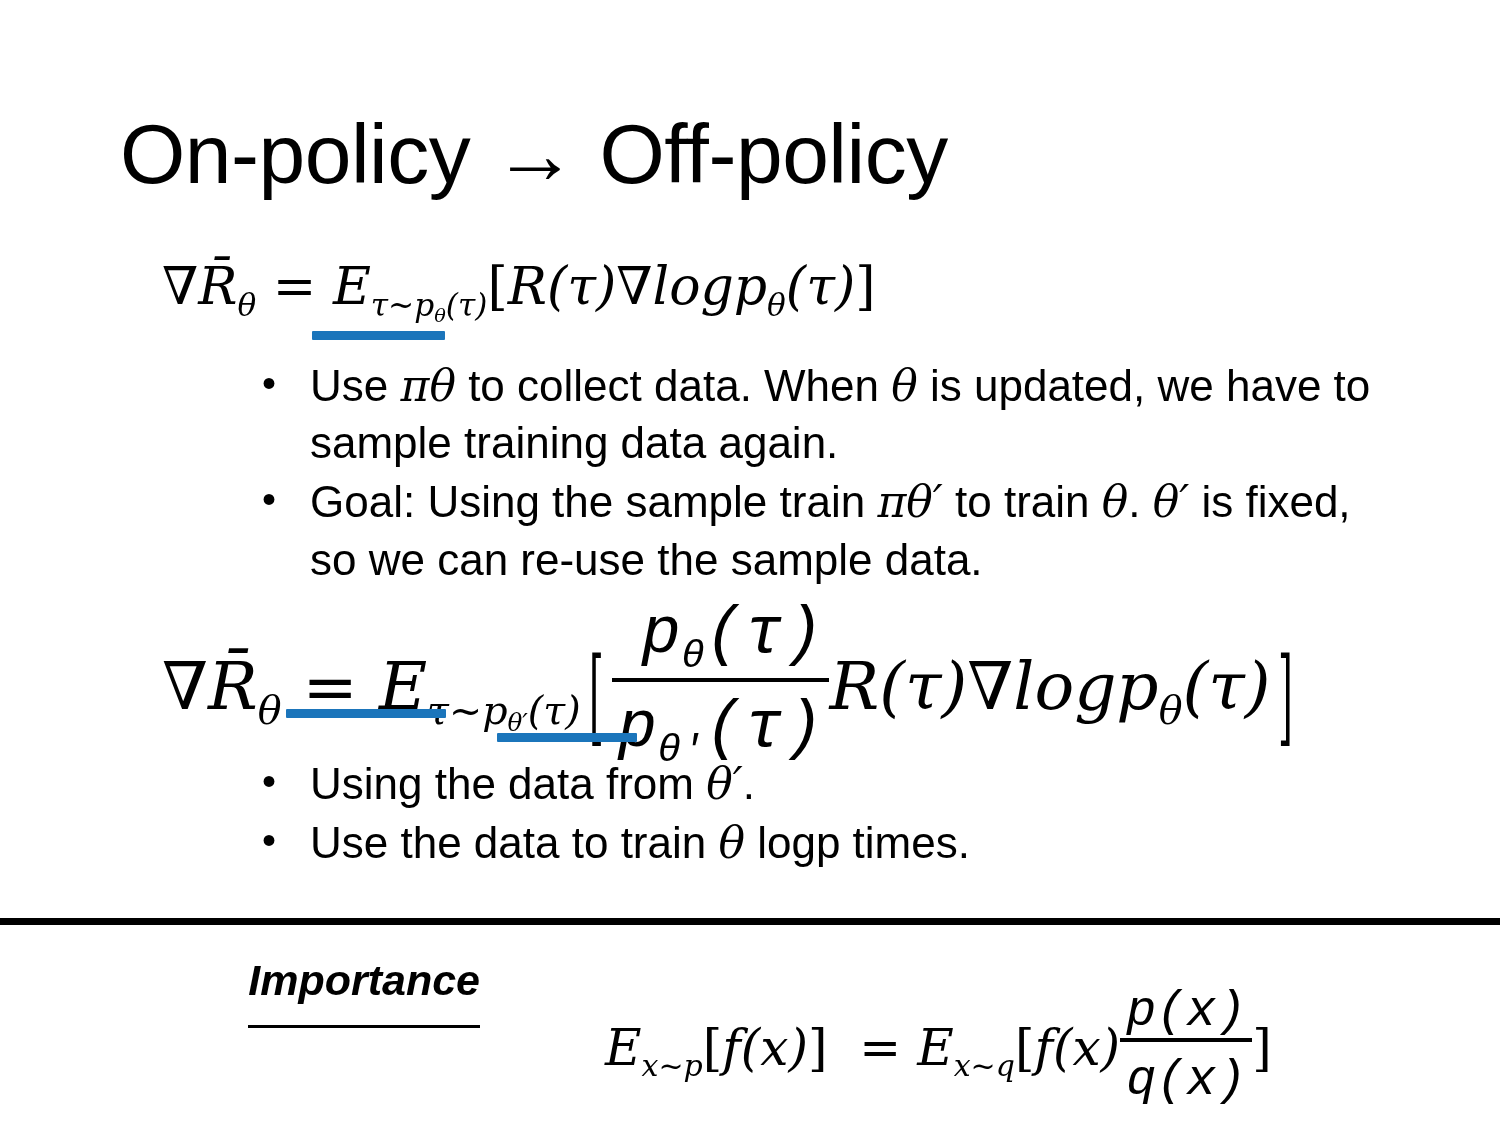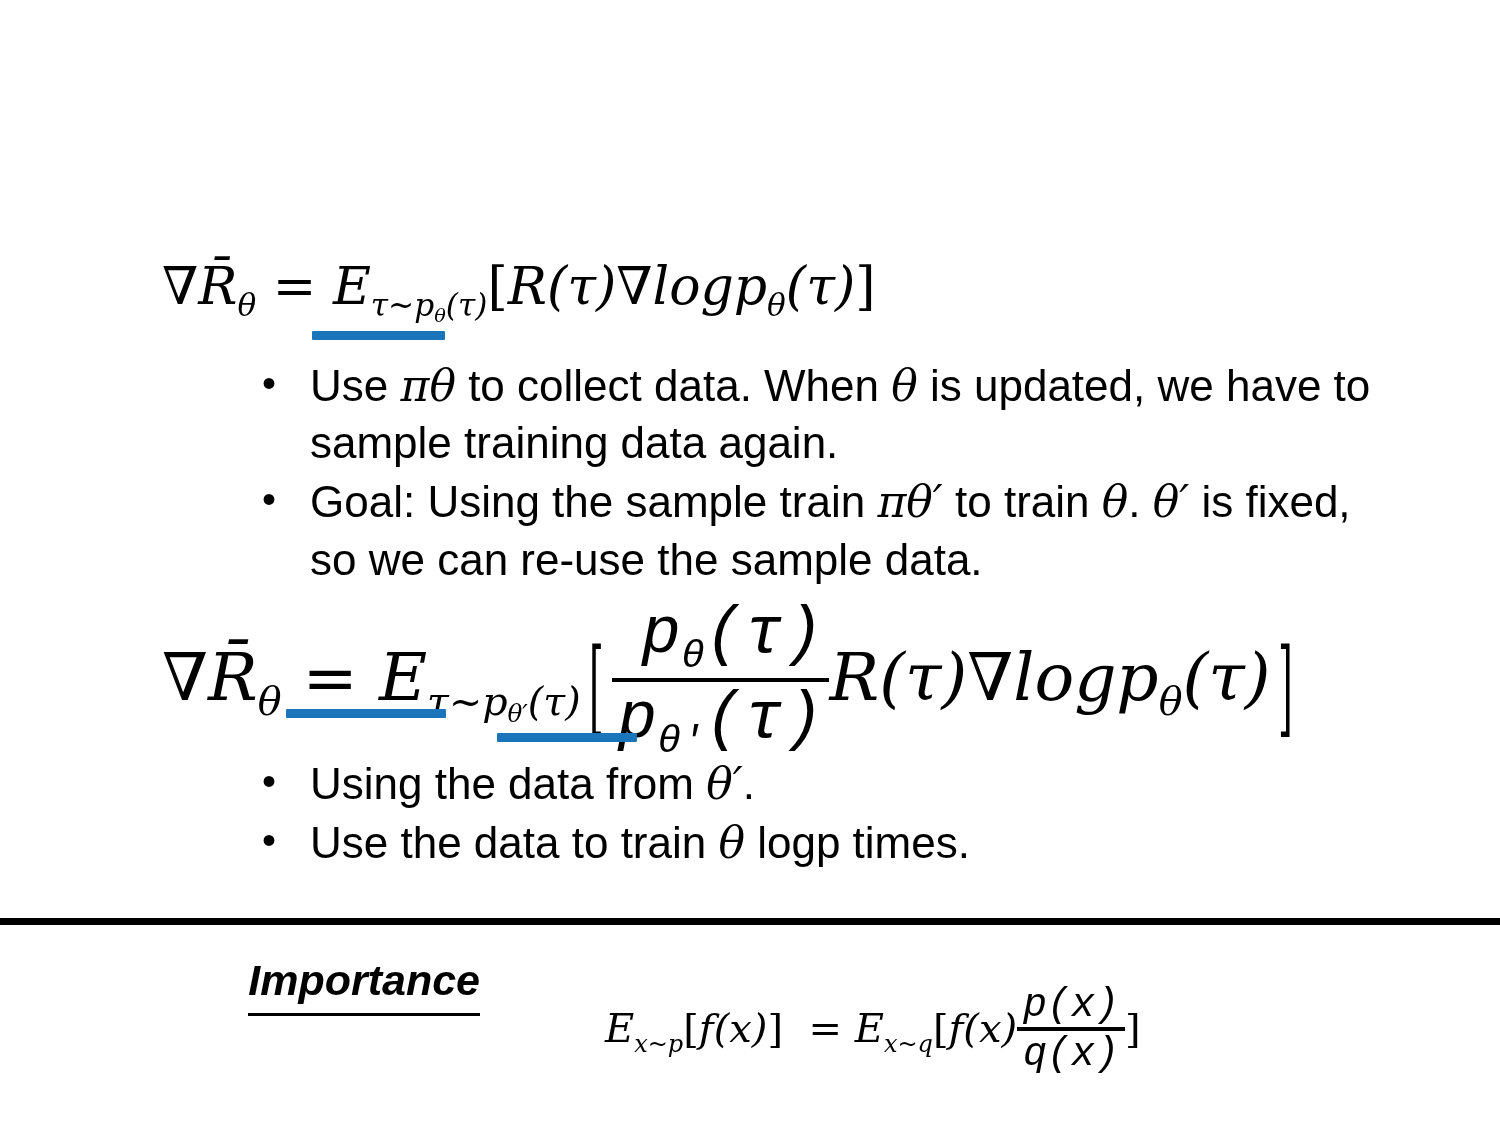"On-policy → Off-policy" div.slide-title { html: none -> <div>On-policy → Off-policy</div> }
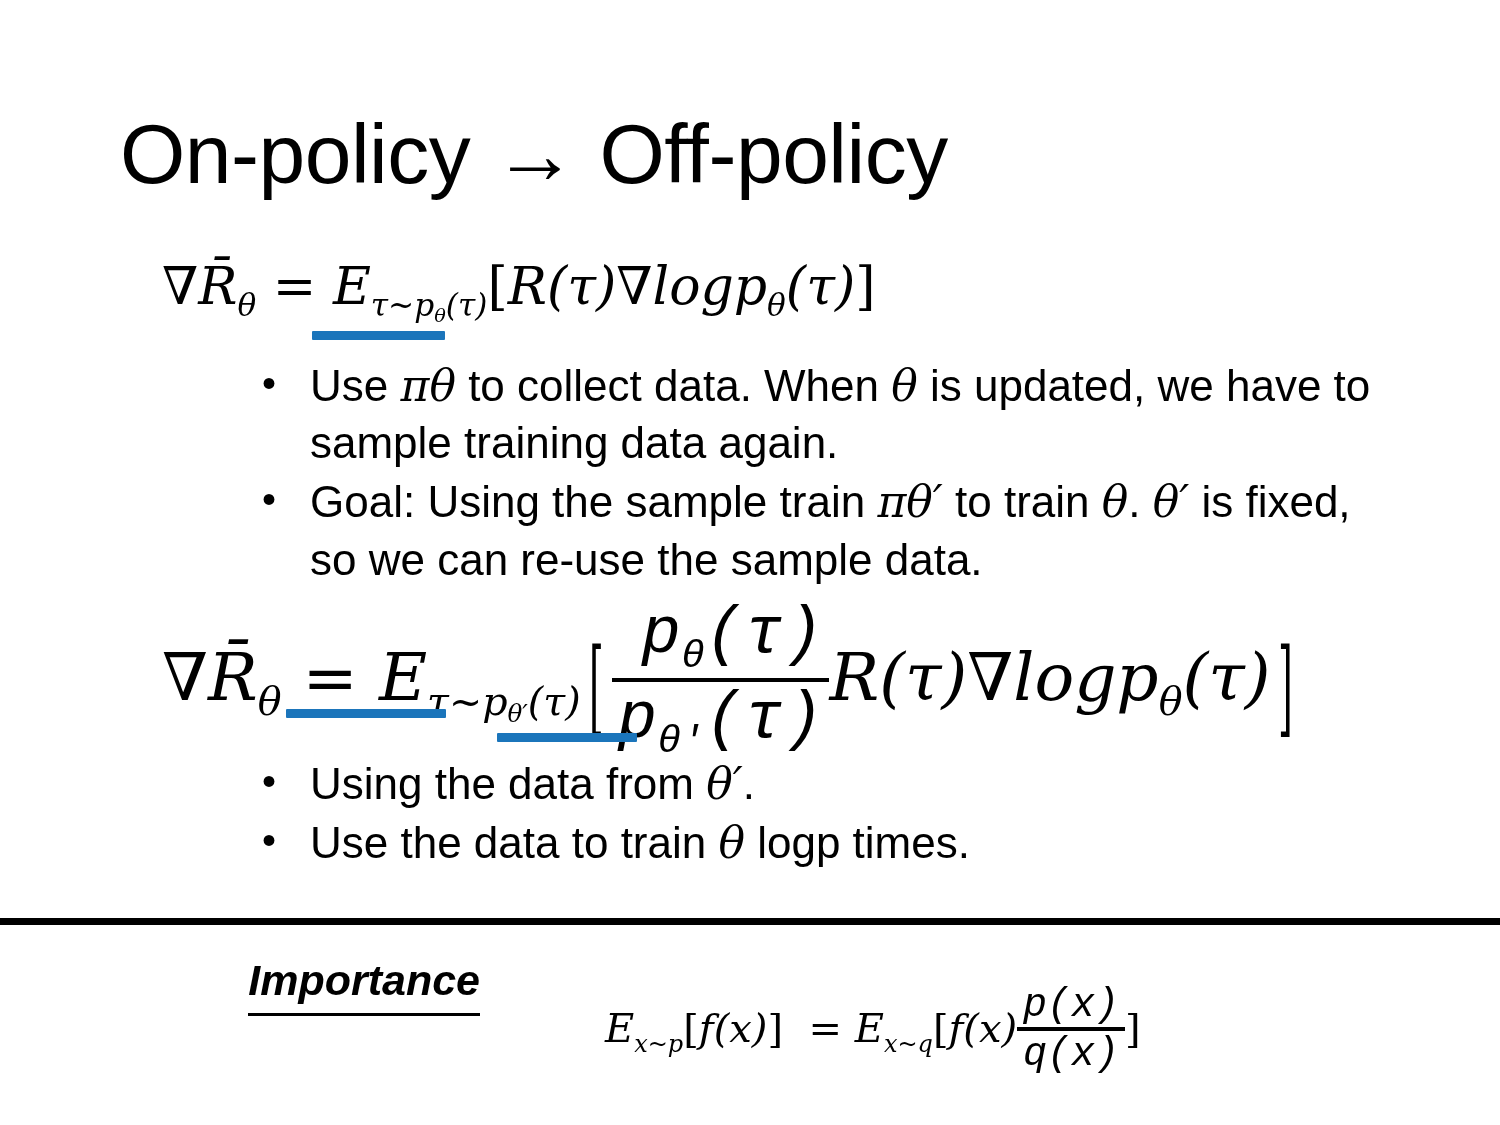"pθ′(τ)" .frac .den { padding: 3px 6px -> 12px 6px }
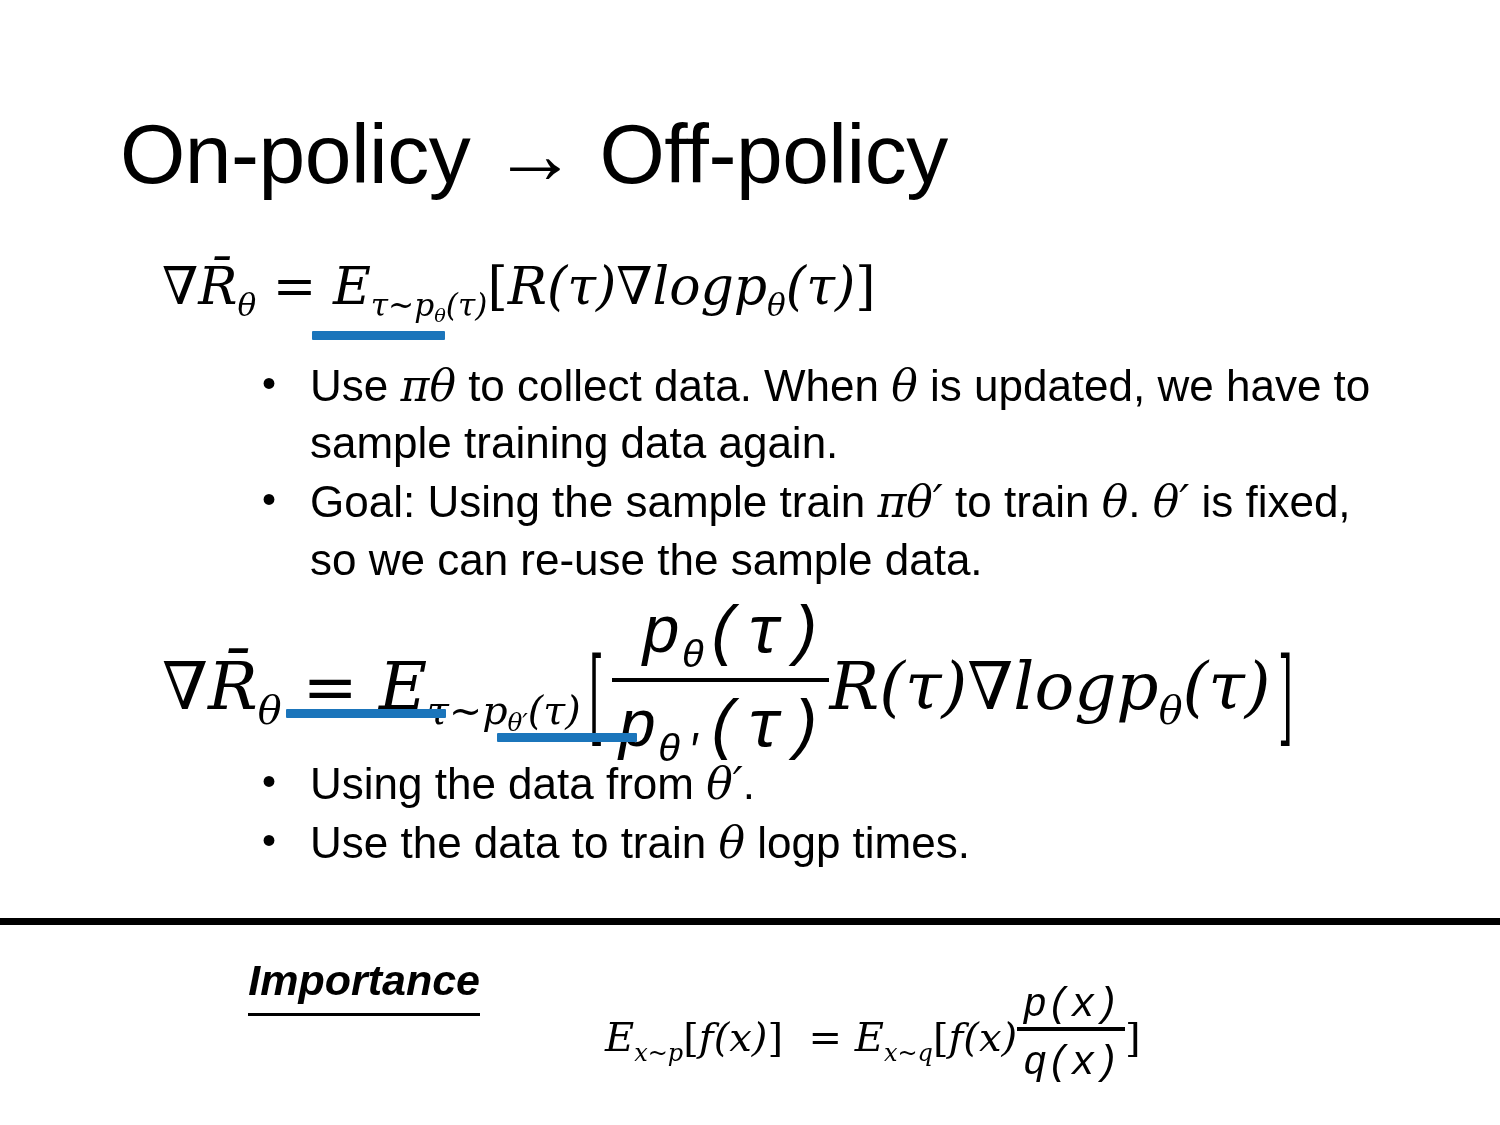"Importance" #footer-label .ul { padding-bottom: 2px -> 14px }
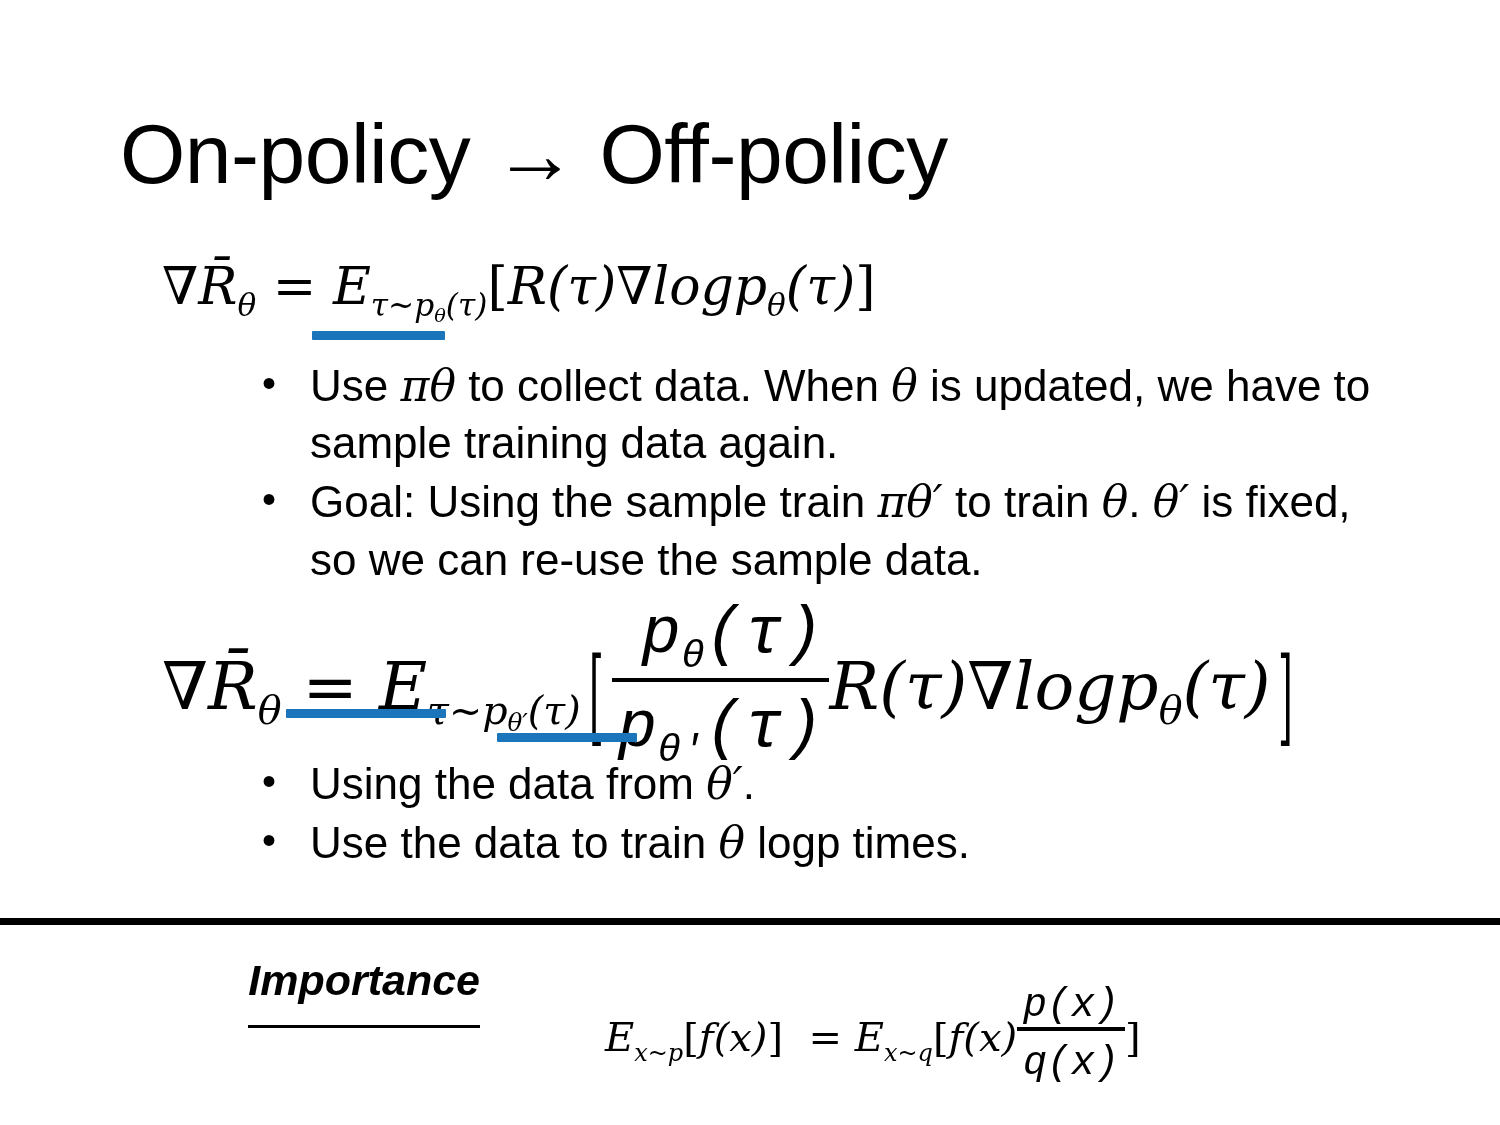"Ex~p[f(x)] = Ex~q[f(x)" #eq3 { font-size: 40px -> 50px }
